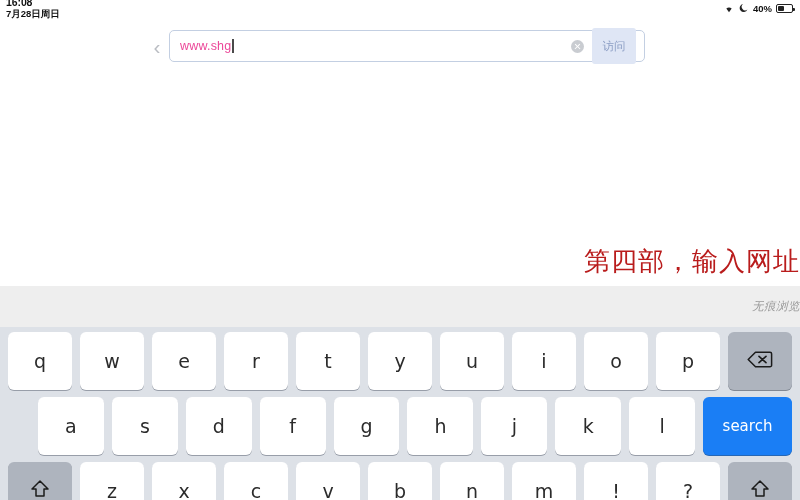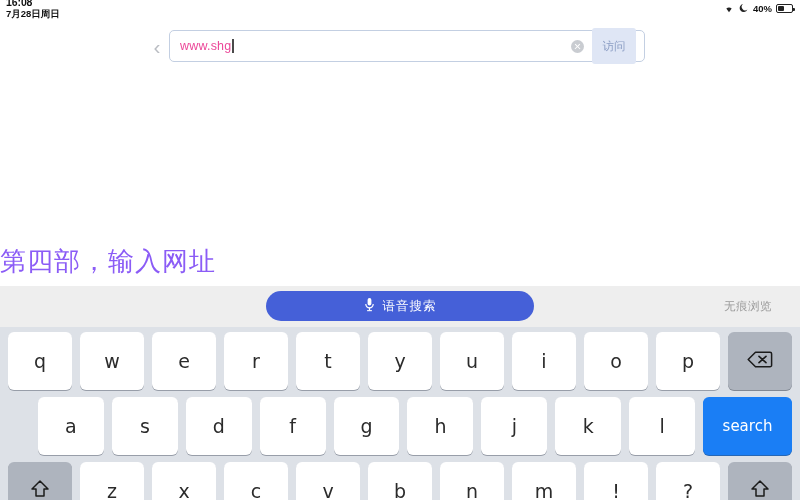"第四部，输入网址" .page-headline { color: #8b5cf6 -> #b91c1c; text-align: left -> right }
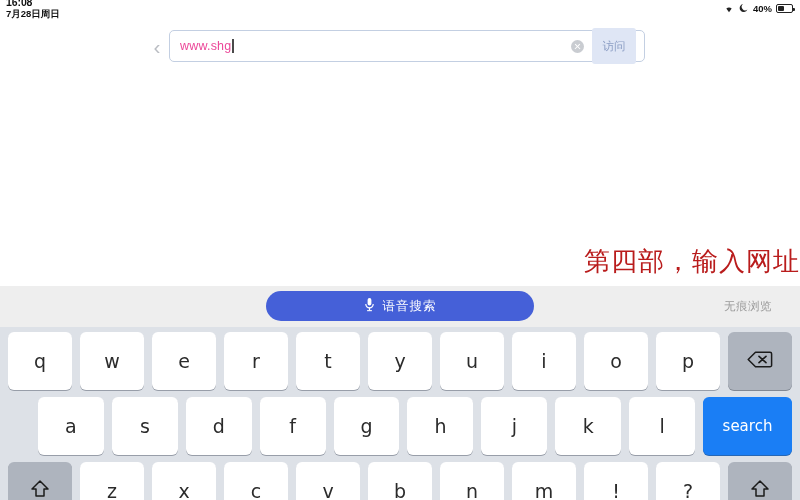"语音搜索" div.voice-btn { html: <div> <span> <svg> <rect></rect> <path></path> <rect></rect> <rect></rect> </svg> </span> <span>语音搜索</span> </div> -> none }
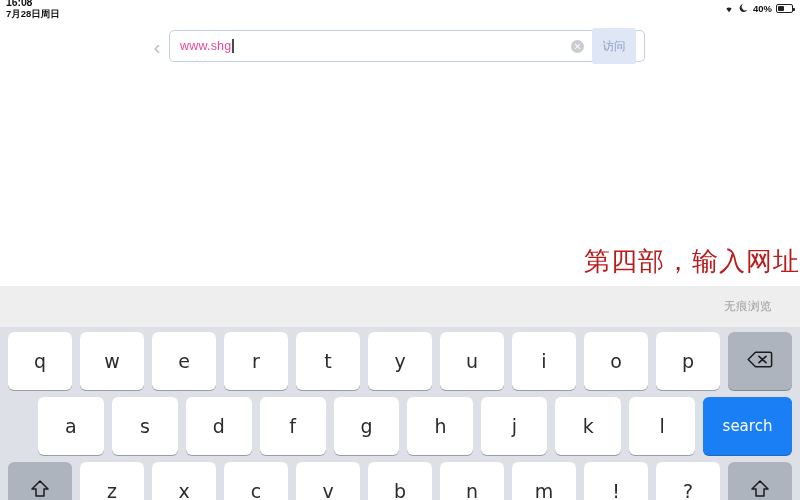"无痕浏览" .incognito-label { font-style: none -> italic; right: 28px -> 0 }
